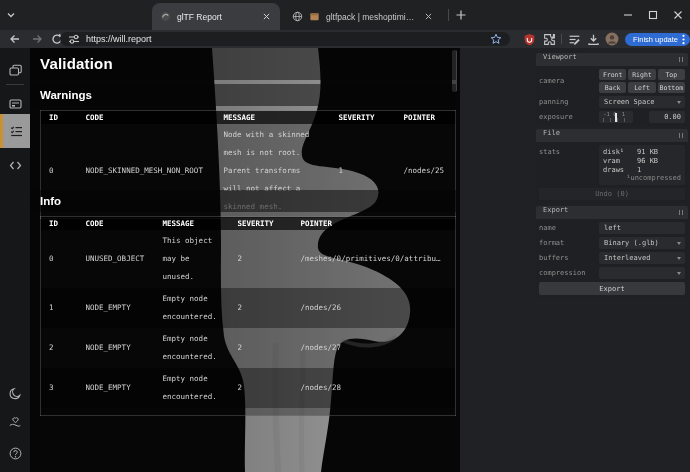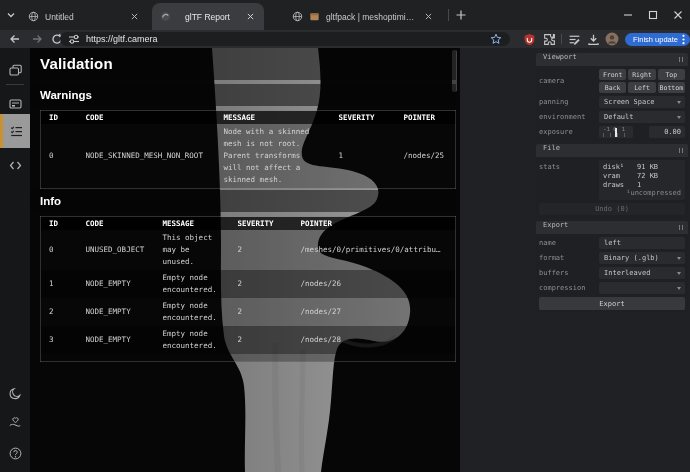"Untitled" div.tab { html: <div> <span> <svg> <circle></circle> <ellipse></ellipse> <line></line> </svg> </span> <span>Untitled</span> <span> <svg> <path></path> </svg> </span> </div> -> none }
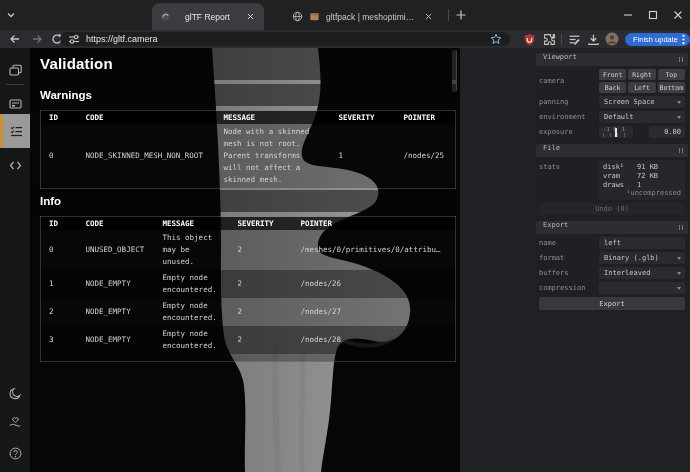"glTF Report" div.tab { text-align: center -> none; width: 112px -> 128px }
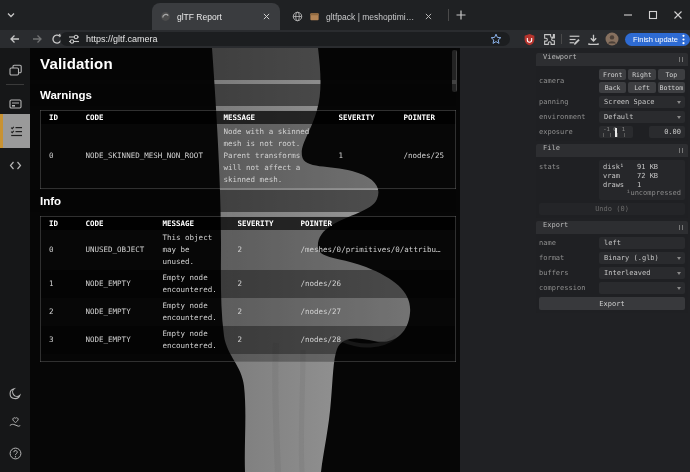"https://gltf.camera" span.url { text: https://gltf.camera -> https://will.report }
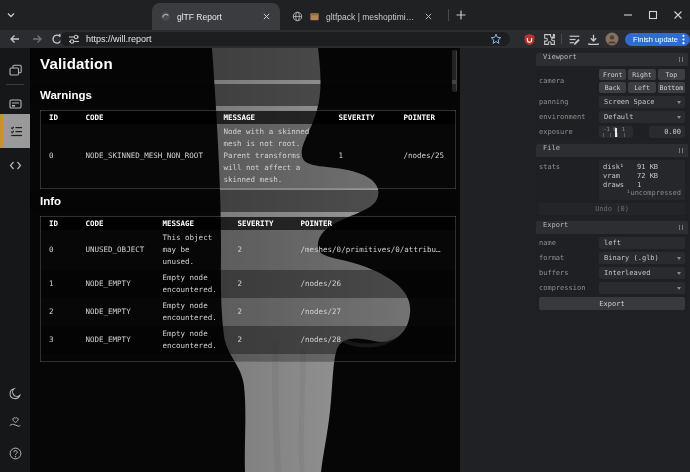"environment" div.tp-row { html: <div> <span>environment</span> <div> <span>Default</span> <span></span> </div> </div> -> none }
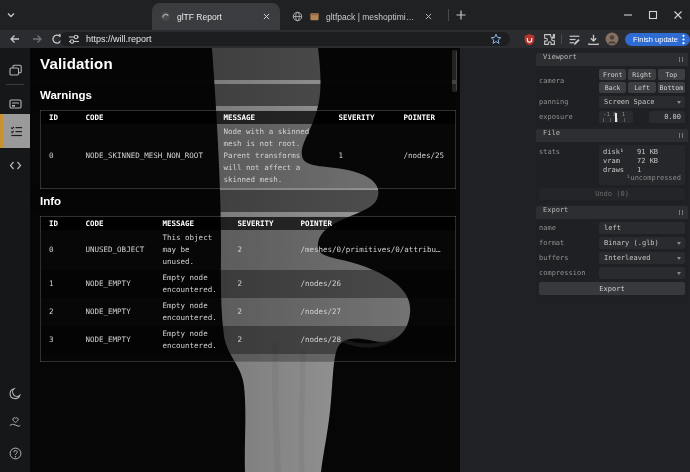"Node with a skinned mesh" table.vtable td { line-height: 12px -> 18px }
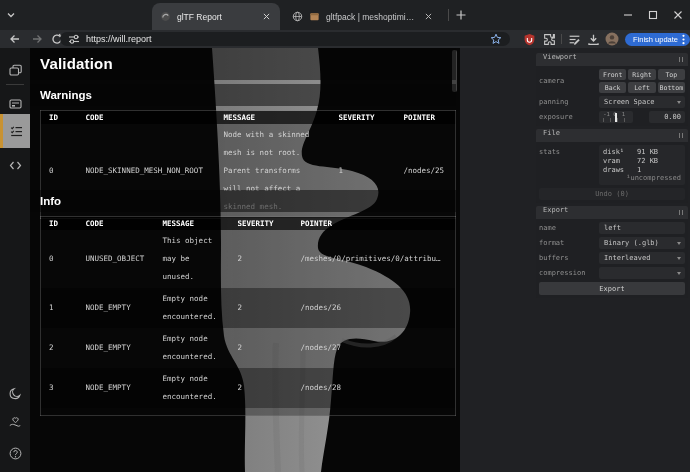"72 KB" span { text: 72 -> 96 }
